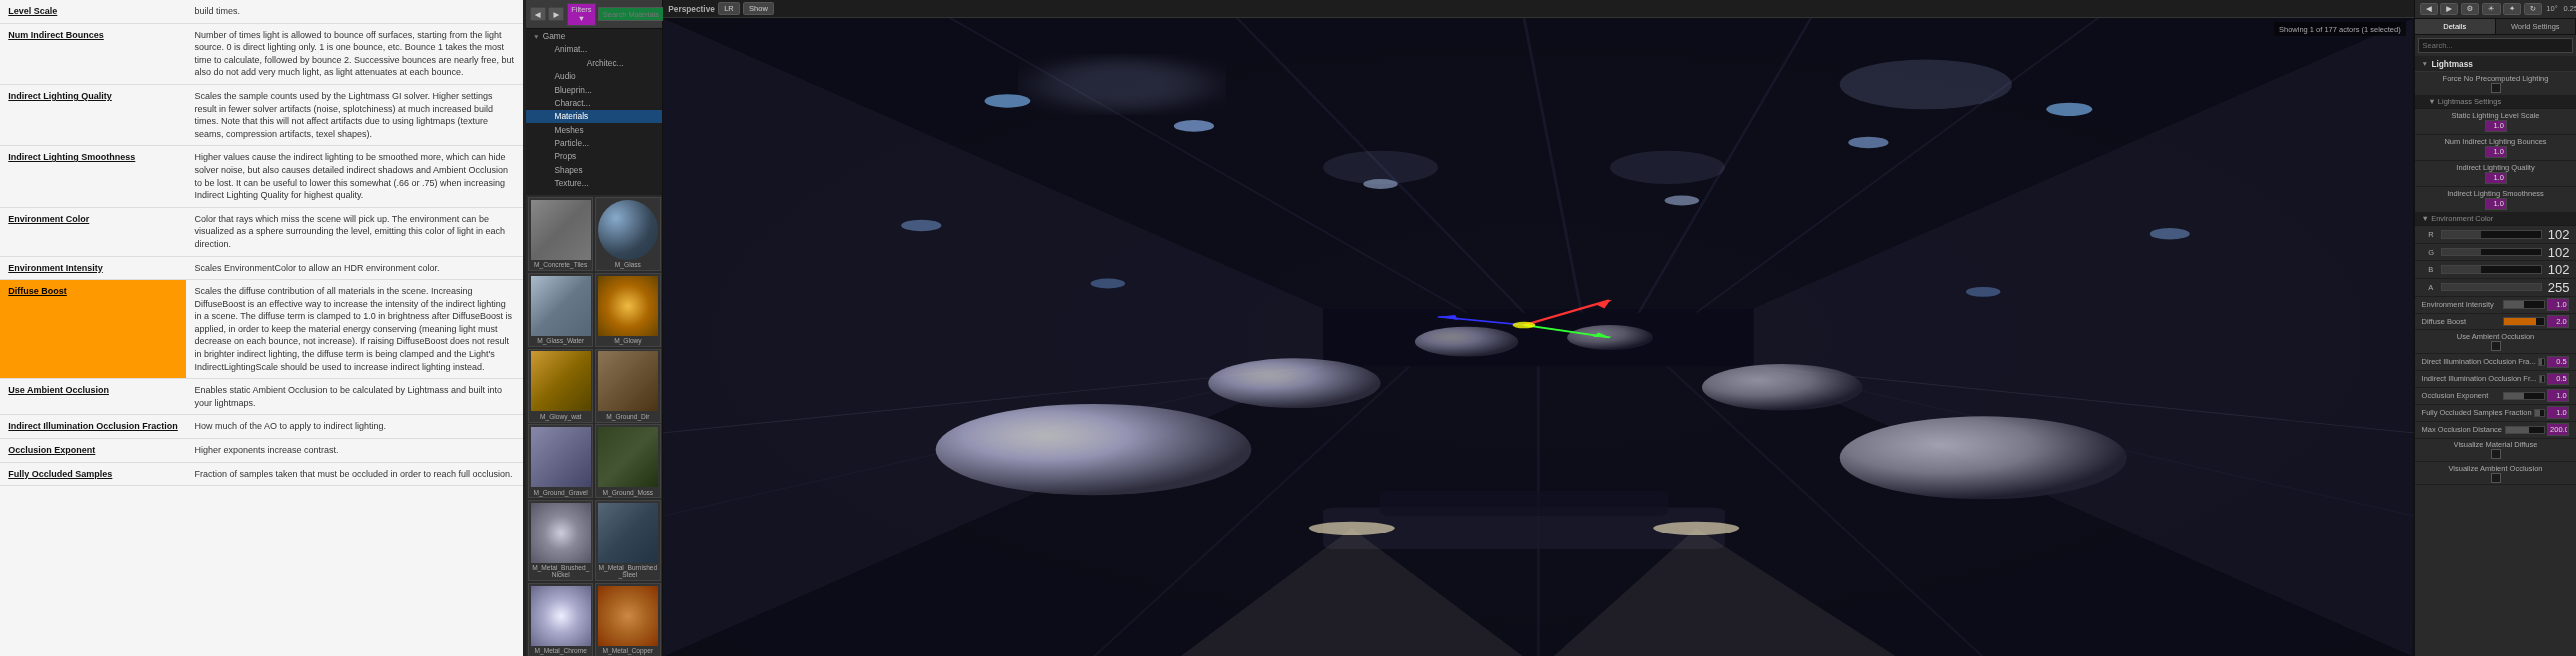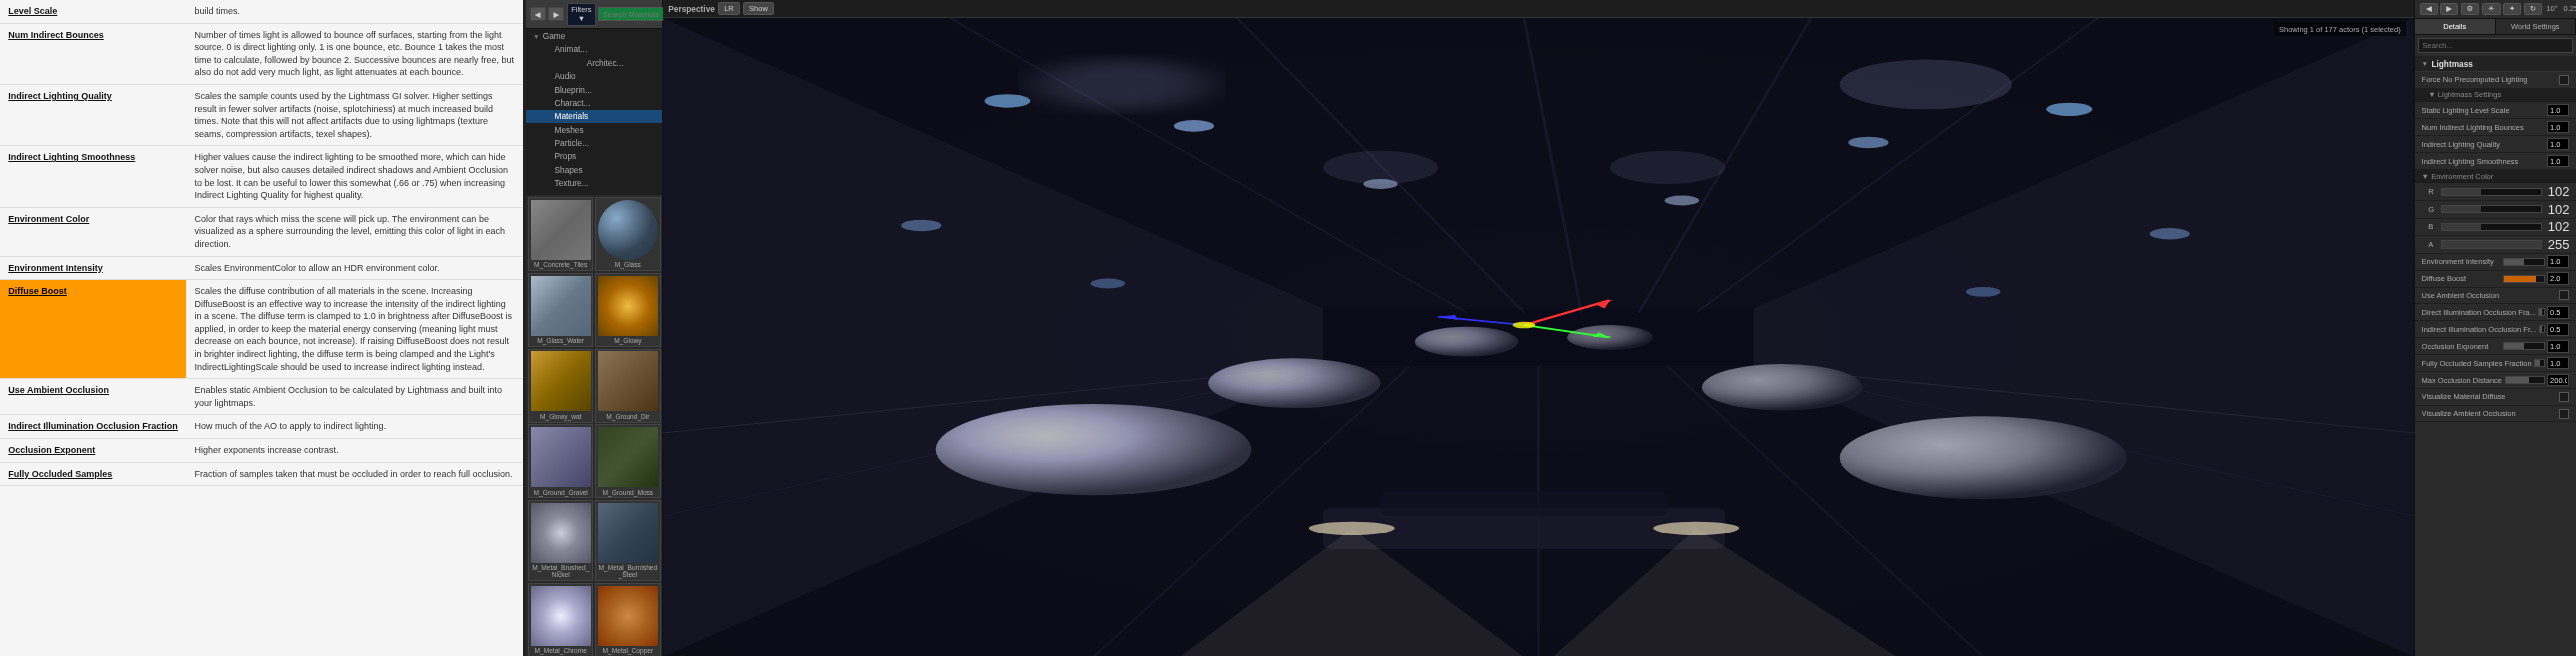"Filters ▼" .cb-filter { background: #0f172a -> #a21caf }
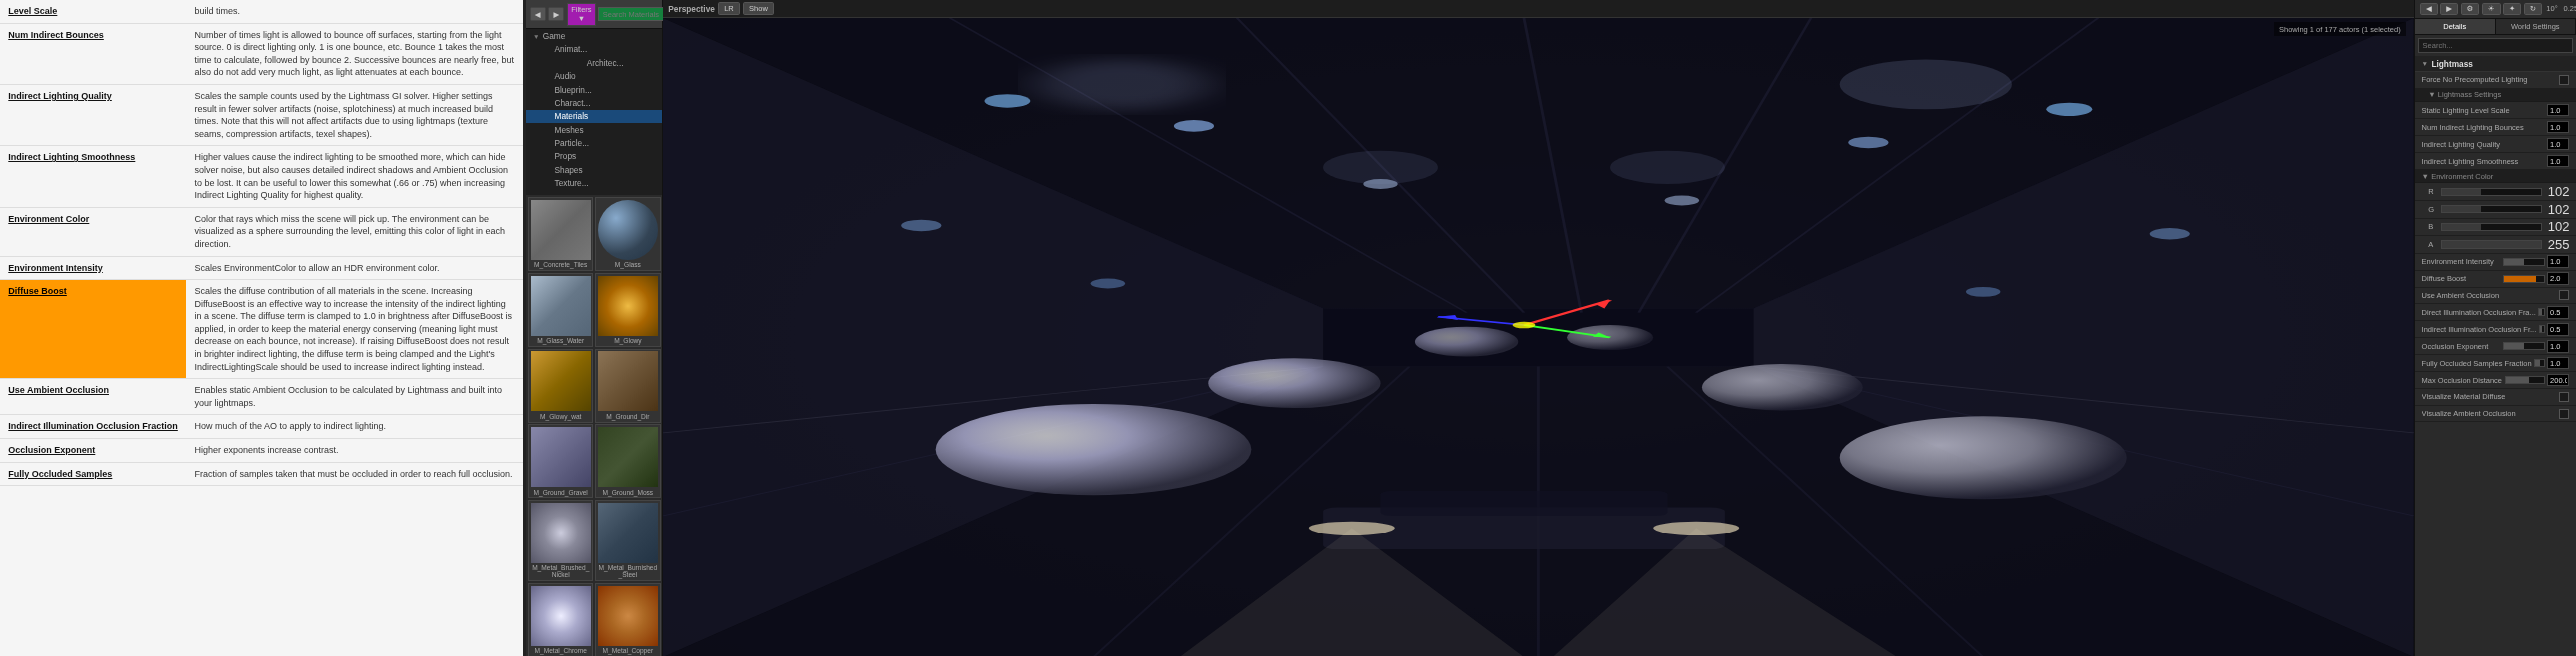"Force No Precomputed Lighting" .dp-row { flex-direction: none -> column }
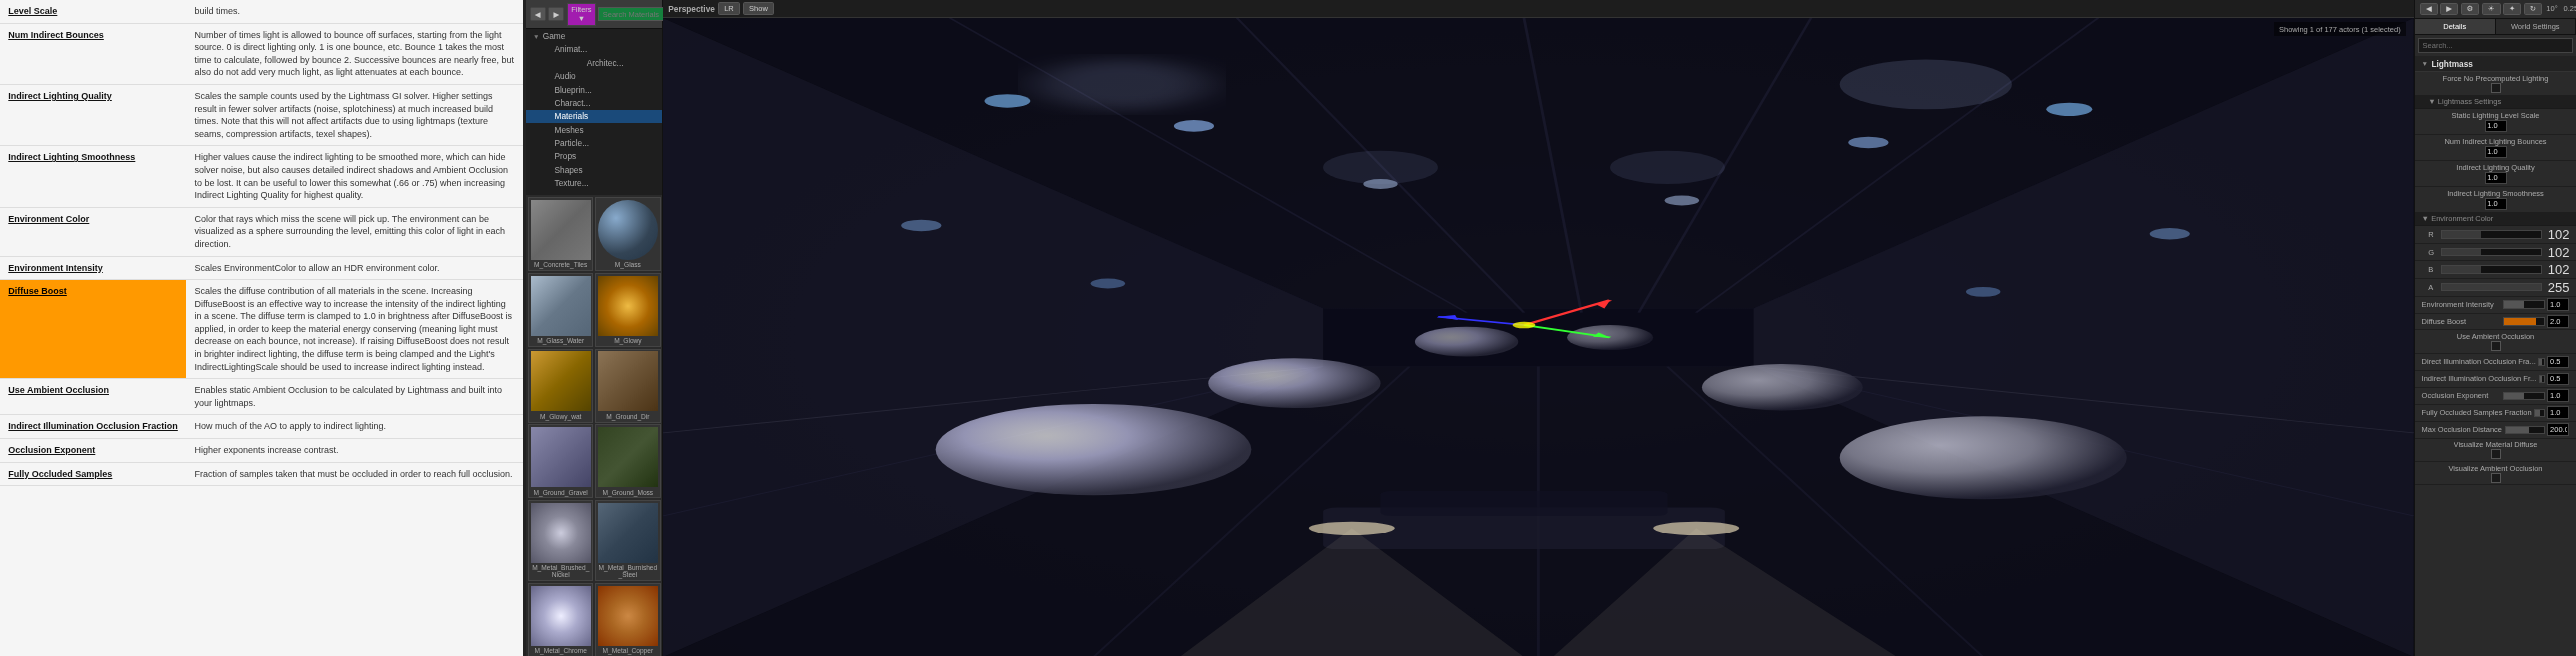"1.0" .dp-val-input { background: #000000 -> #701a75; text-align: none -> right }
